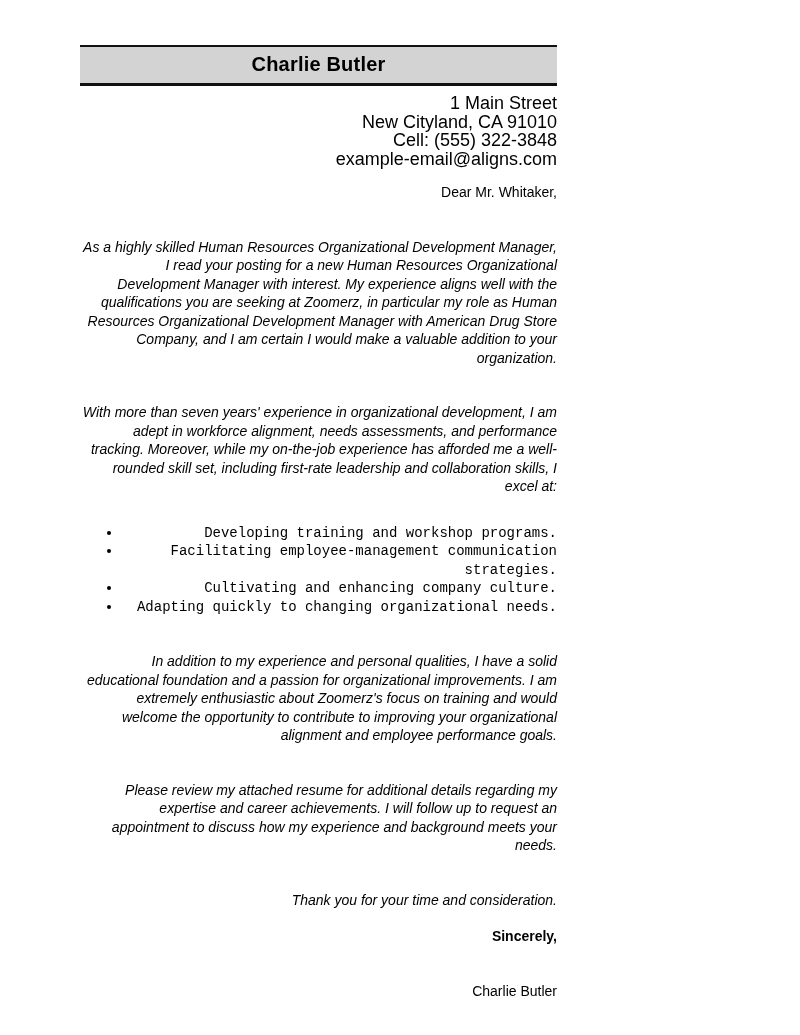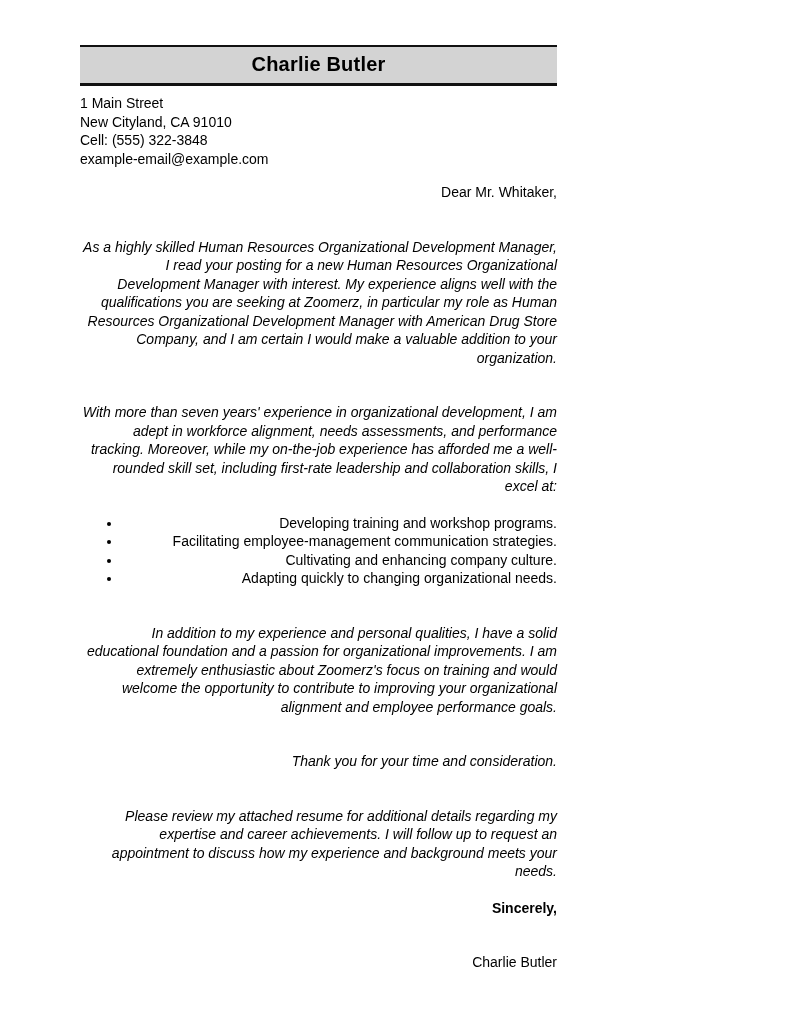"1 Main Street" .contact-block { font-size: 14px -> 18px; text-align: left -> right }
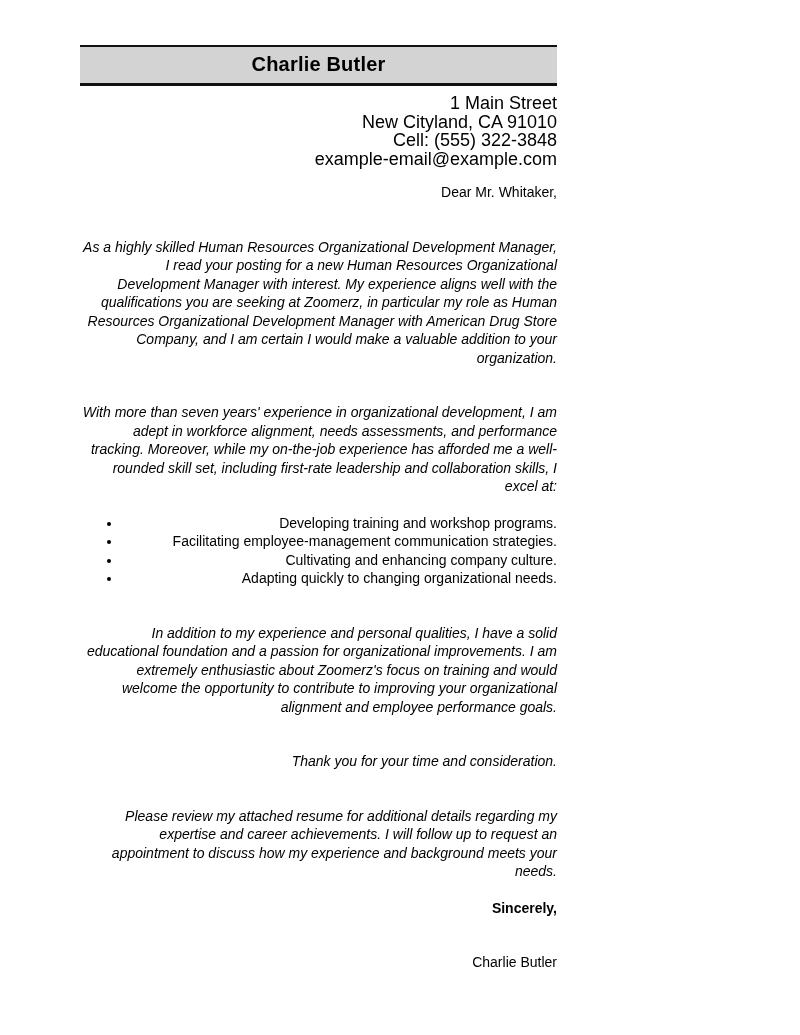"example-email@example.com" div { text: example-email@example.com -> example-email@aligns.com }
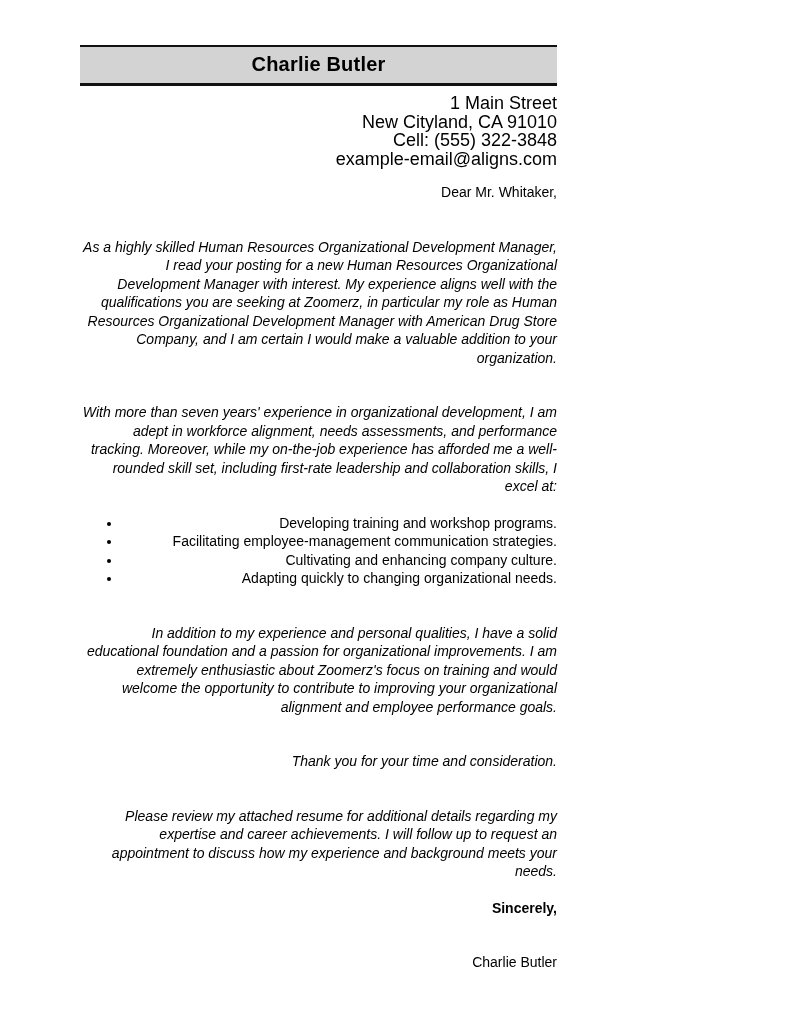"Developing training and workshop" ul.skills-list { font-family: none -> Liberation Mono, monospace; margin-top: 18px -> 28px }
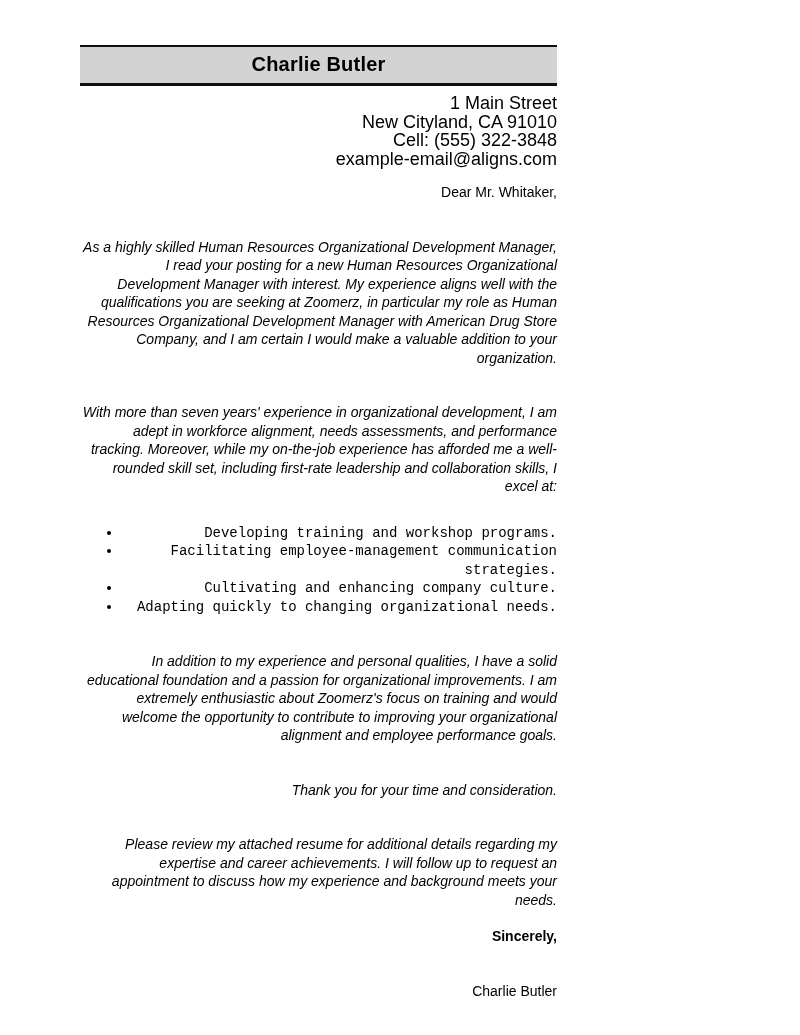"Thank you for your time" p.para { order: before "Please review my attached resume" -> after "Please review my attached resume" }
